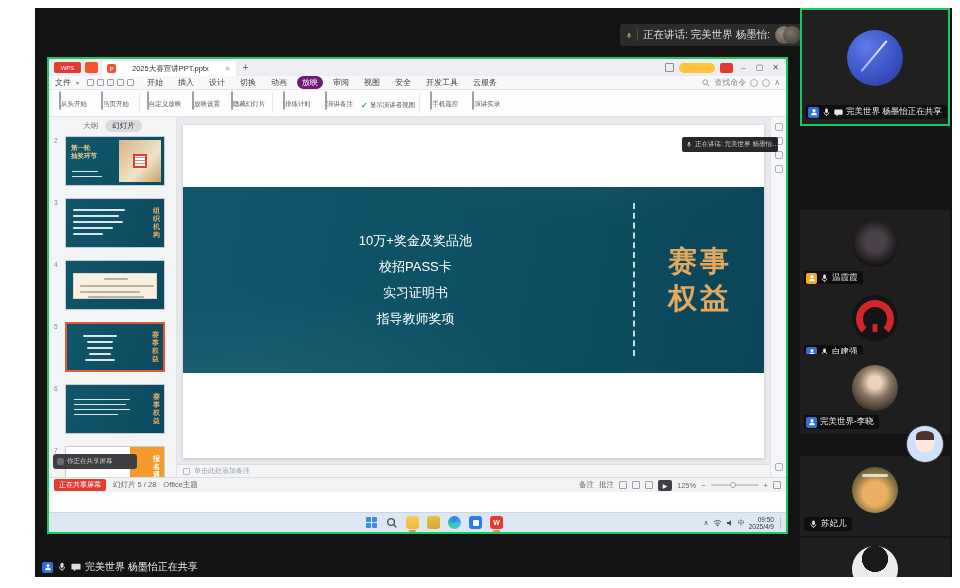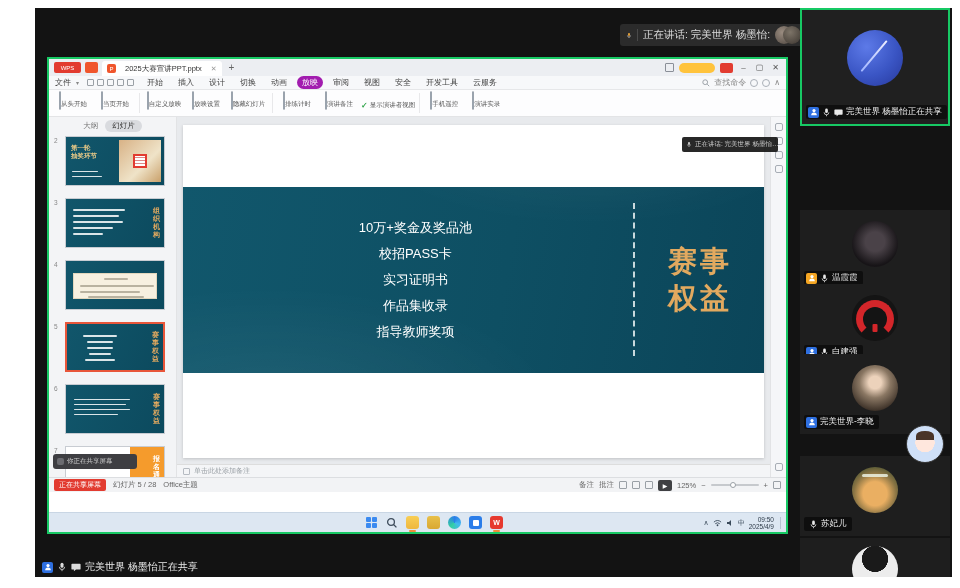"2025大赛宣讲PPT.pptx" .doctab { gap: 9px -> 16px }
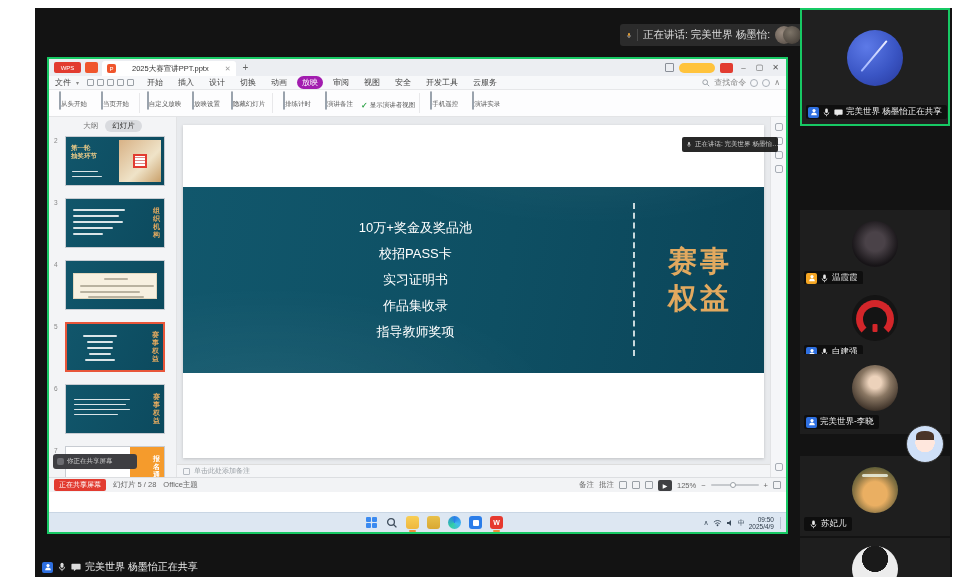"放映" .rtab.active { background: #a21caf -> #701a75 }
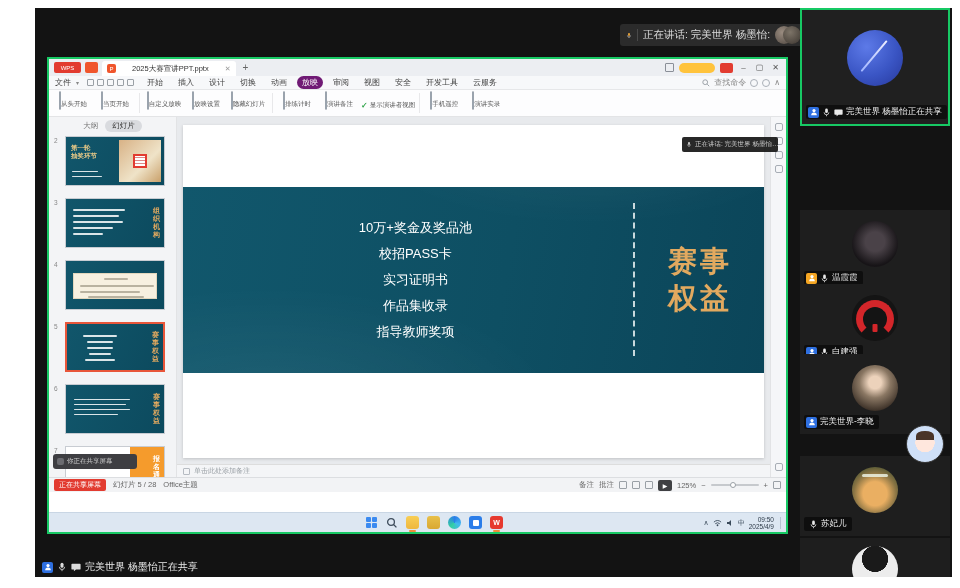"作品集收录" div { html: <div>作品集收录</div> -> none }
